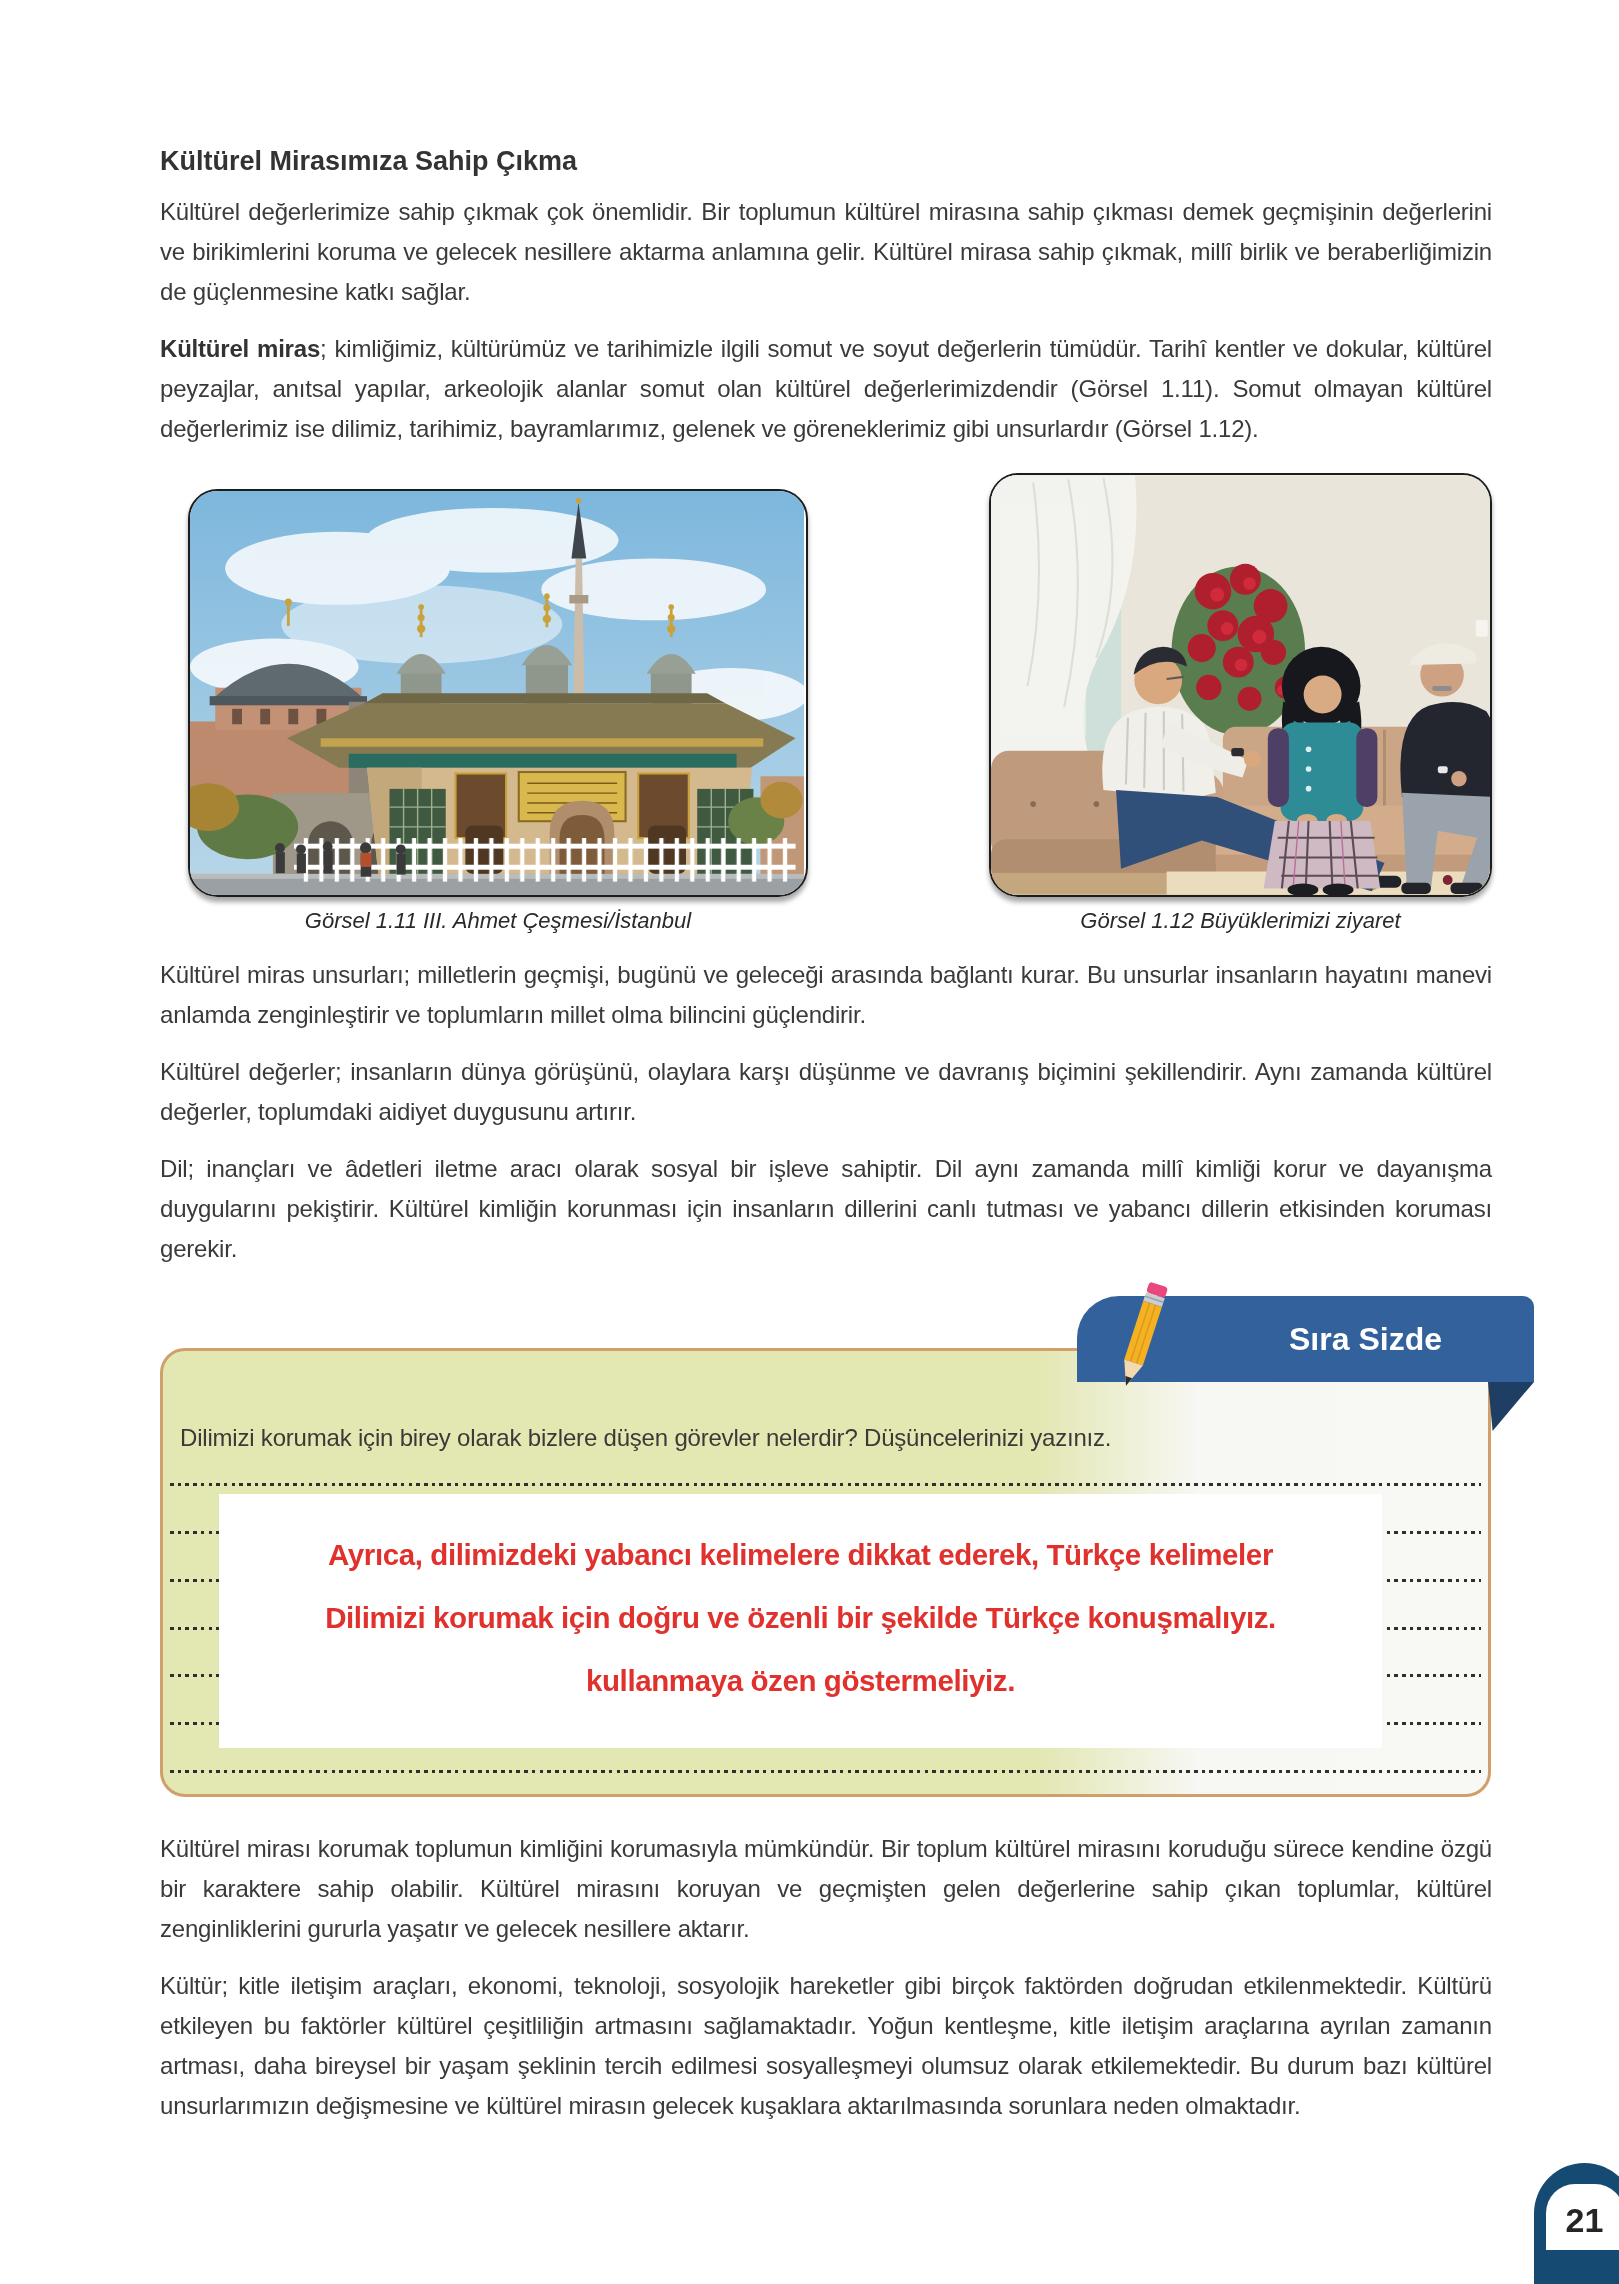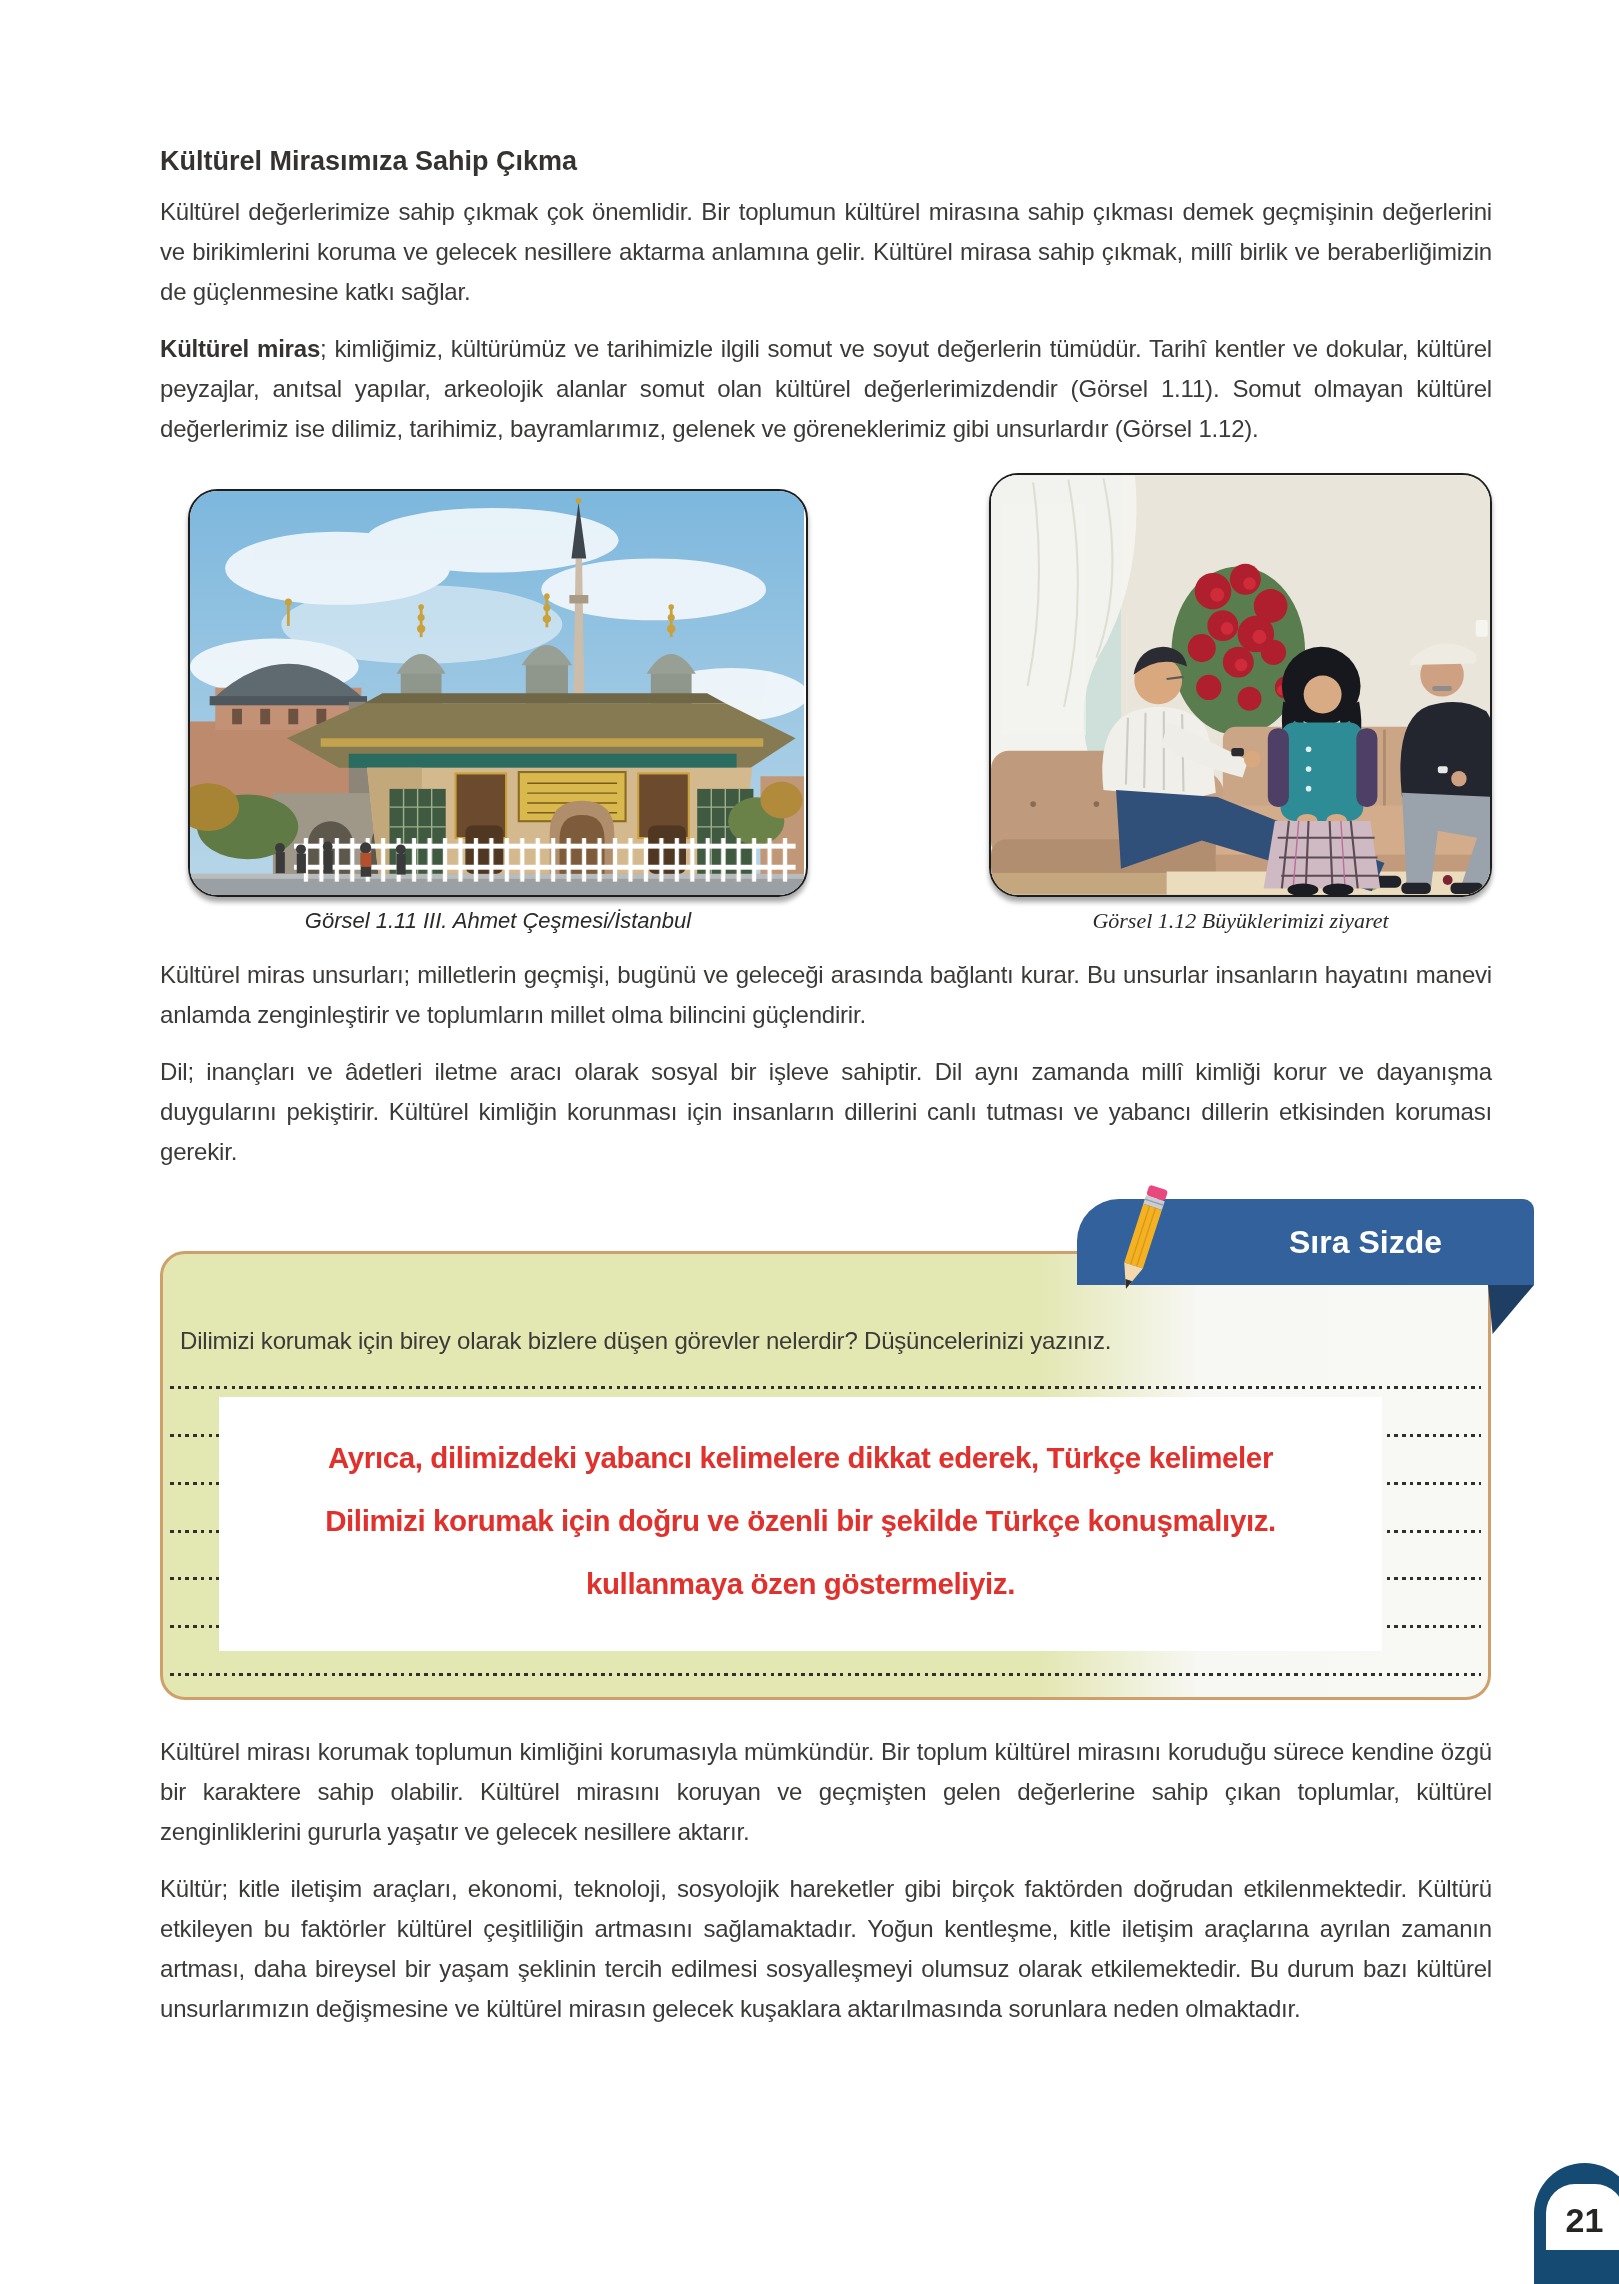"Görsel 1.12 Büyüklerimizi ziyaret" .figure.right { font-family: Liberation Serif, serif -> none }
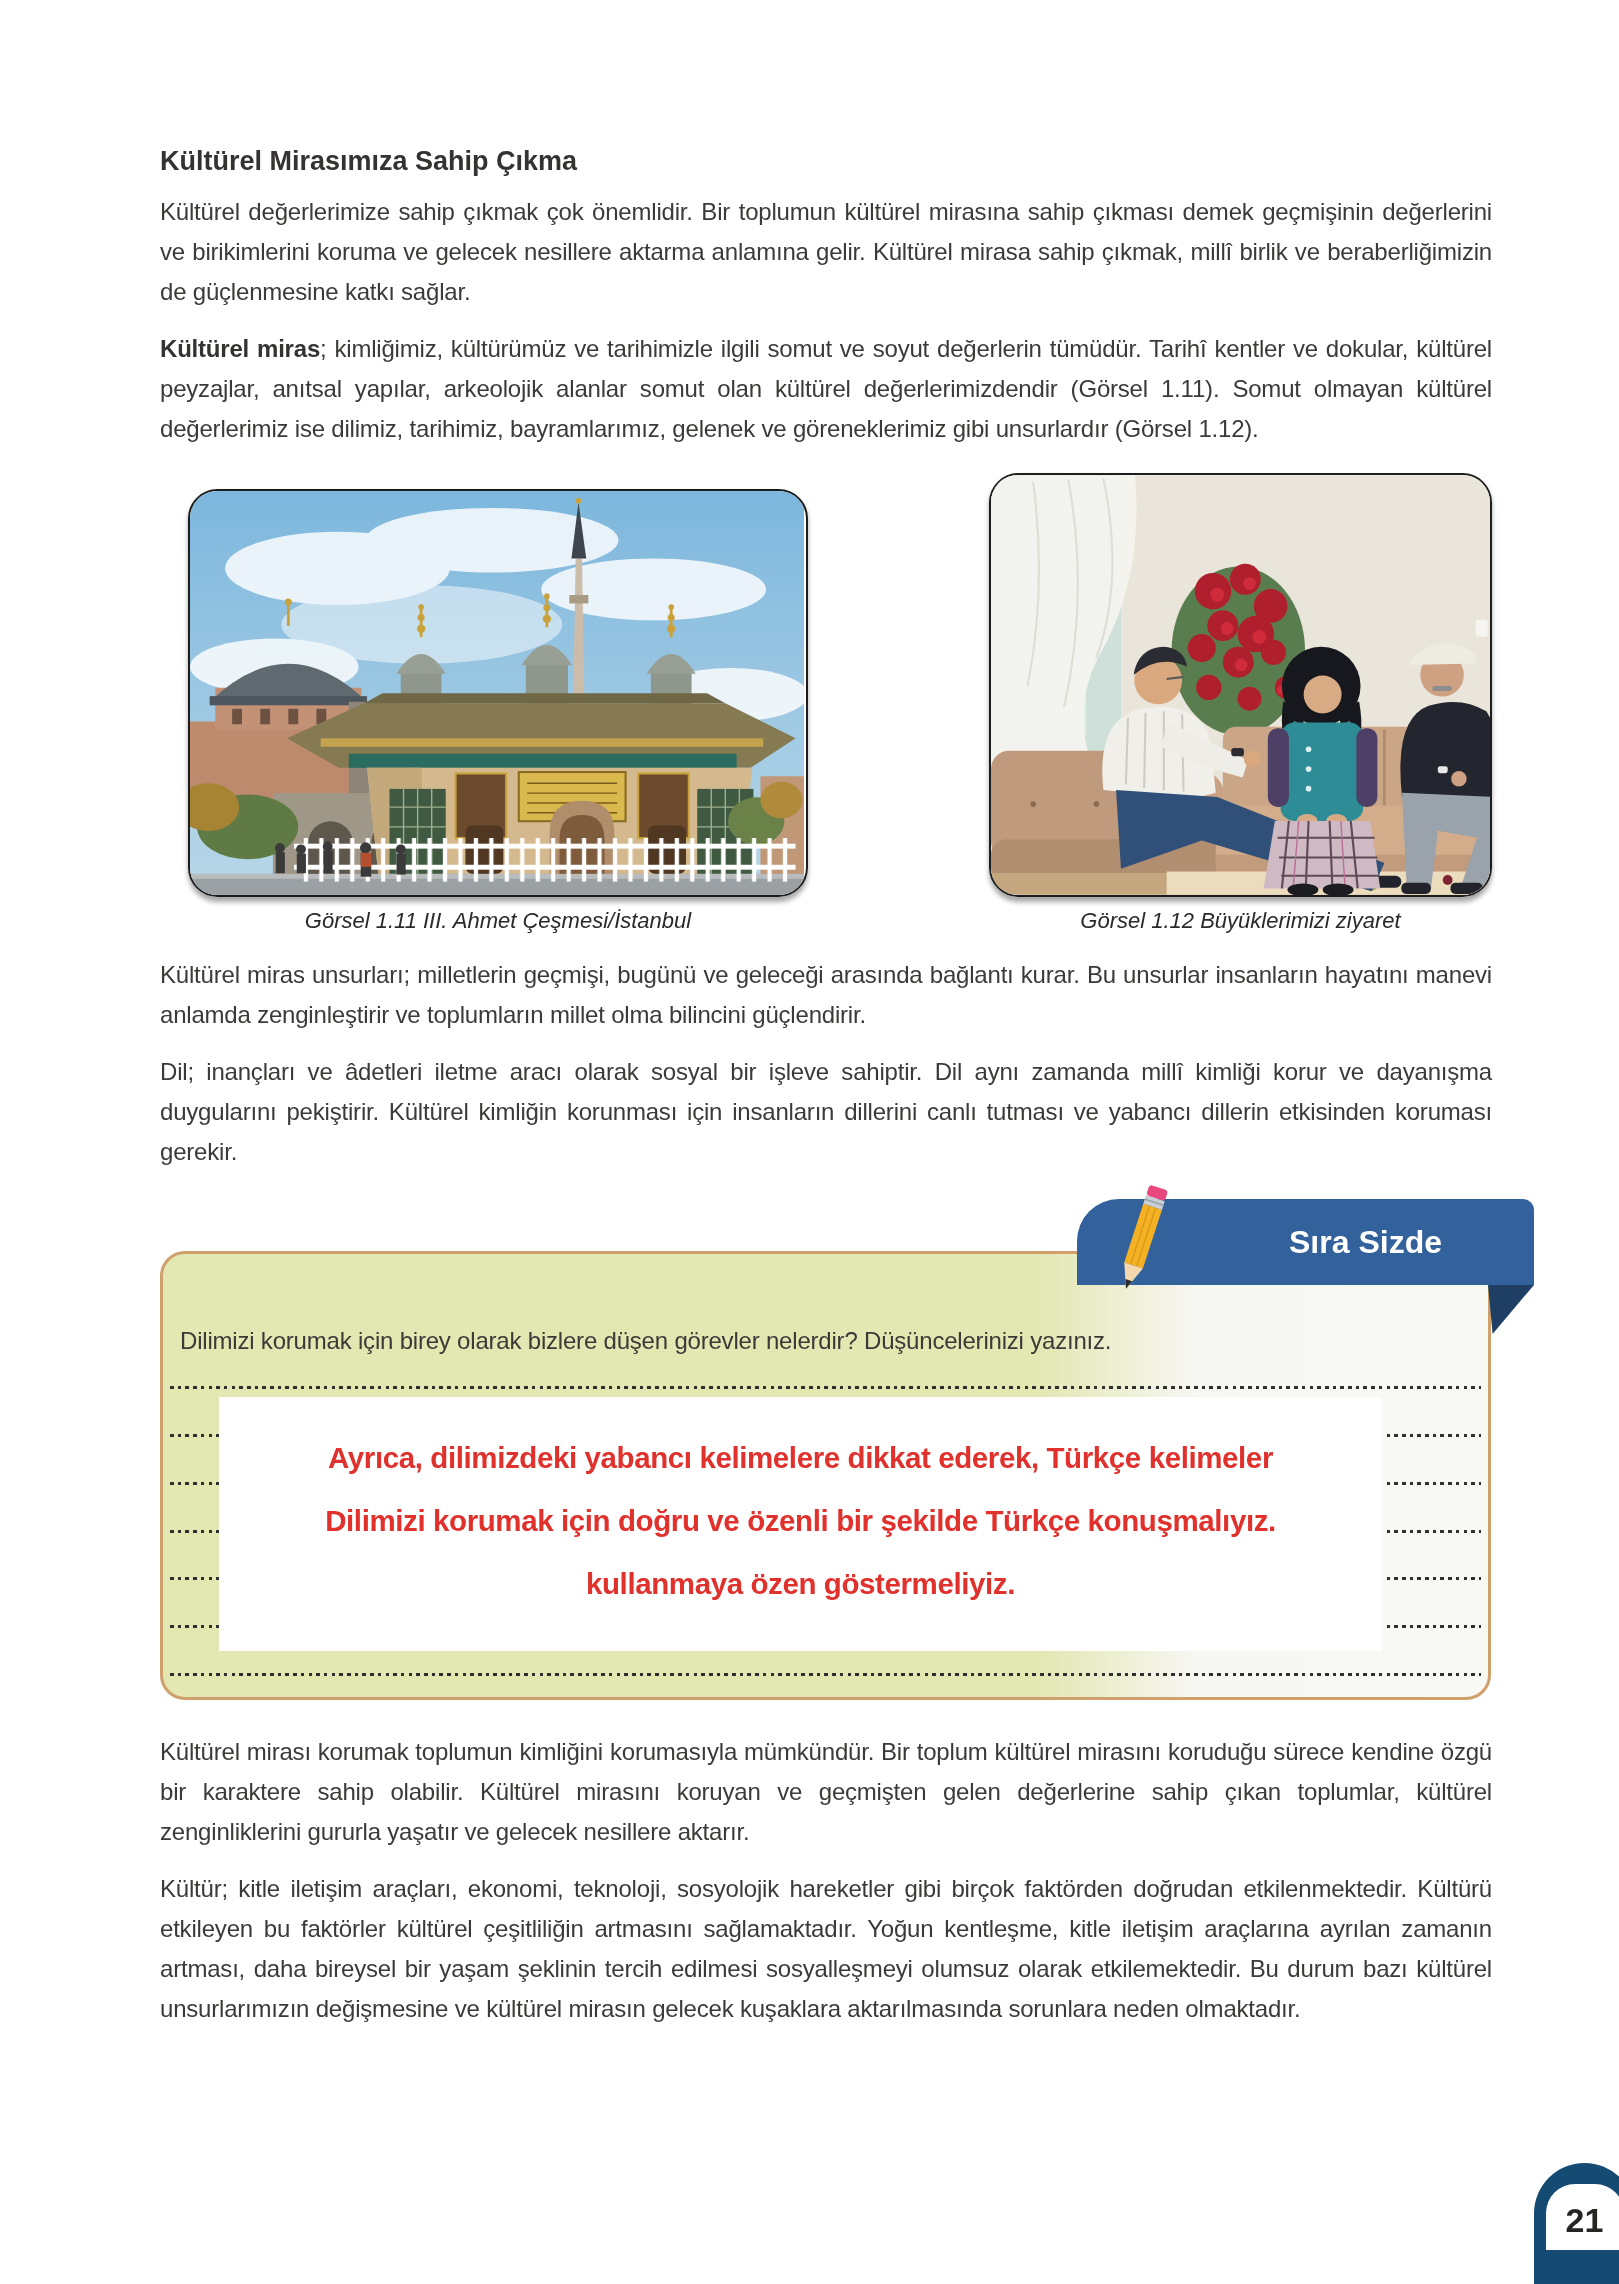"Kültürel değerler; insanların dünya" p.body-par { html: none -> <p>Kültürel değerler; insanların dünya görüşünü, olaylara karşı düşünme ve davranış biçimini şekillendirir. Aynı zamanda kültürel değerler, toplumdaki aidiyet duygusunu artırır.</p> }
